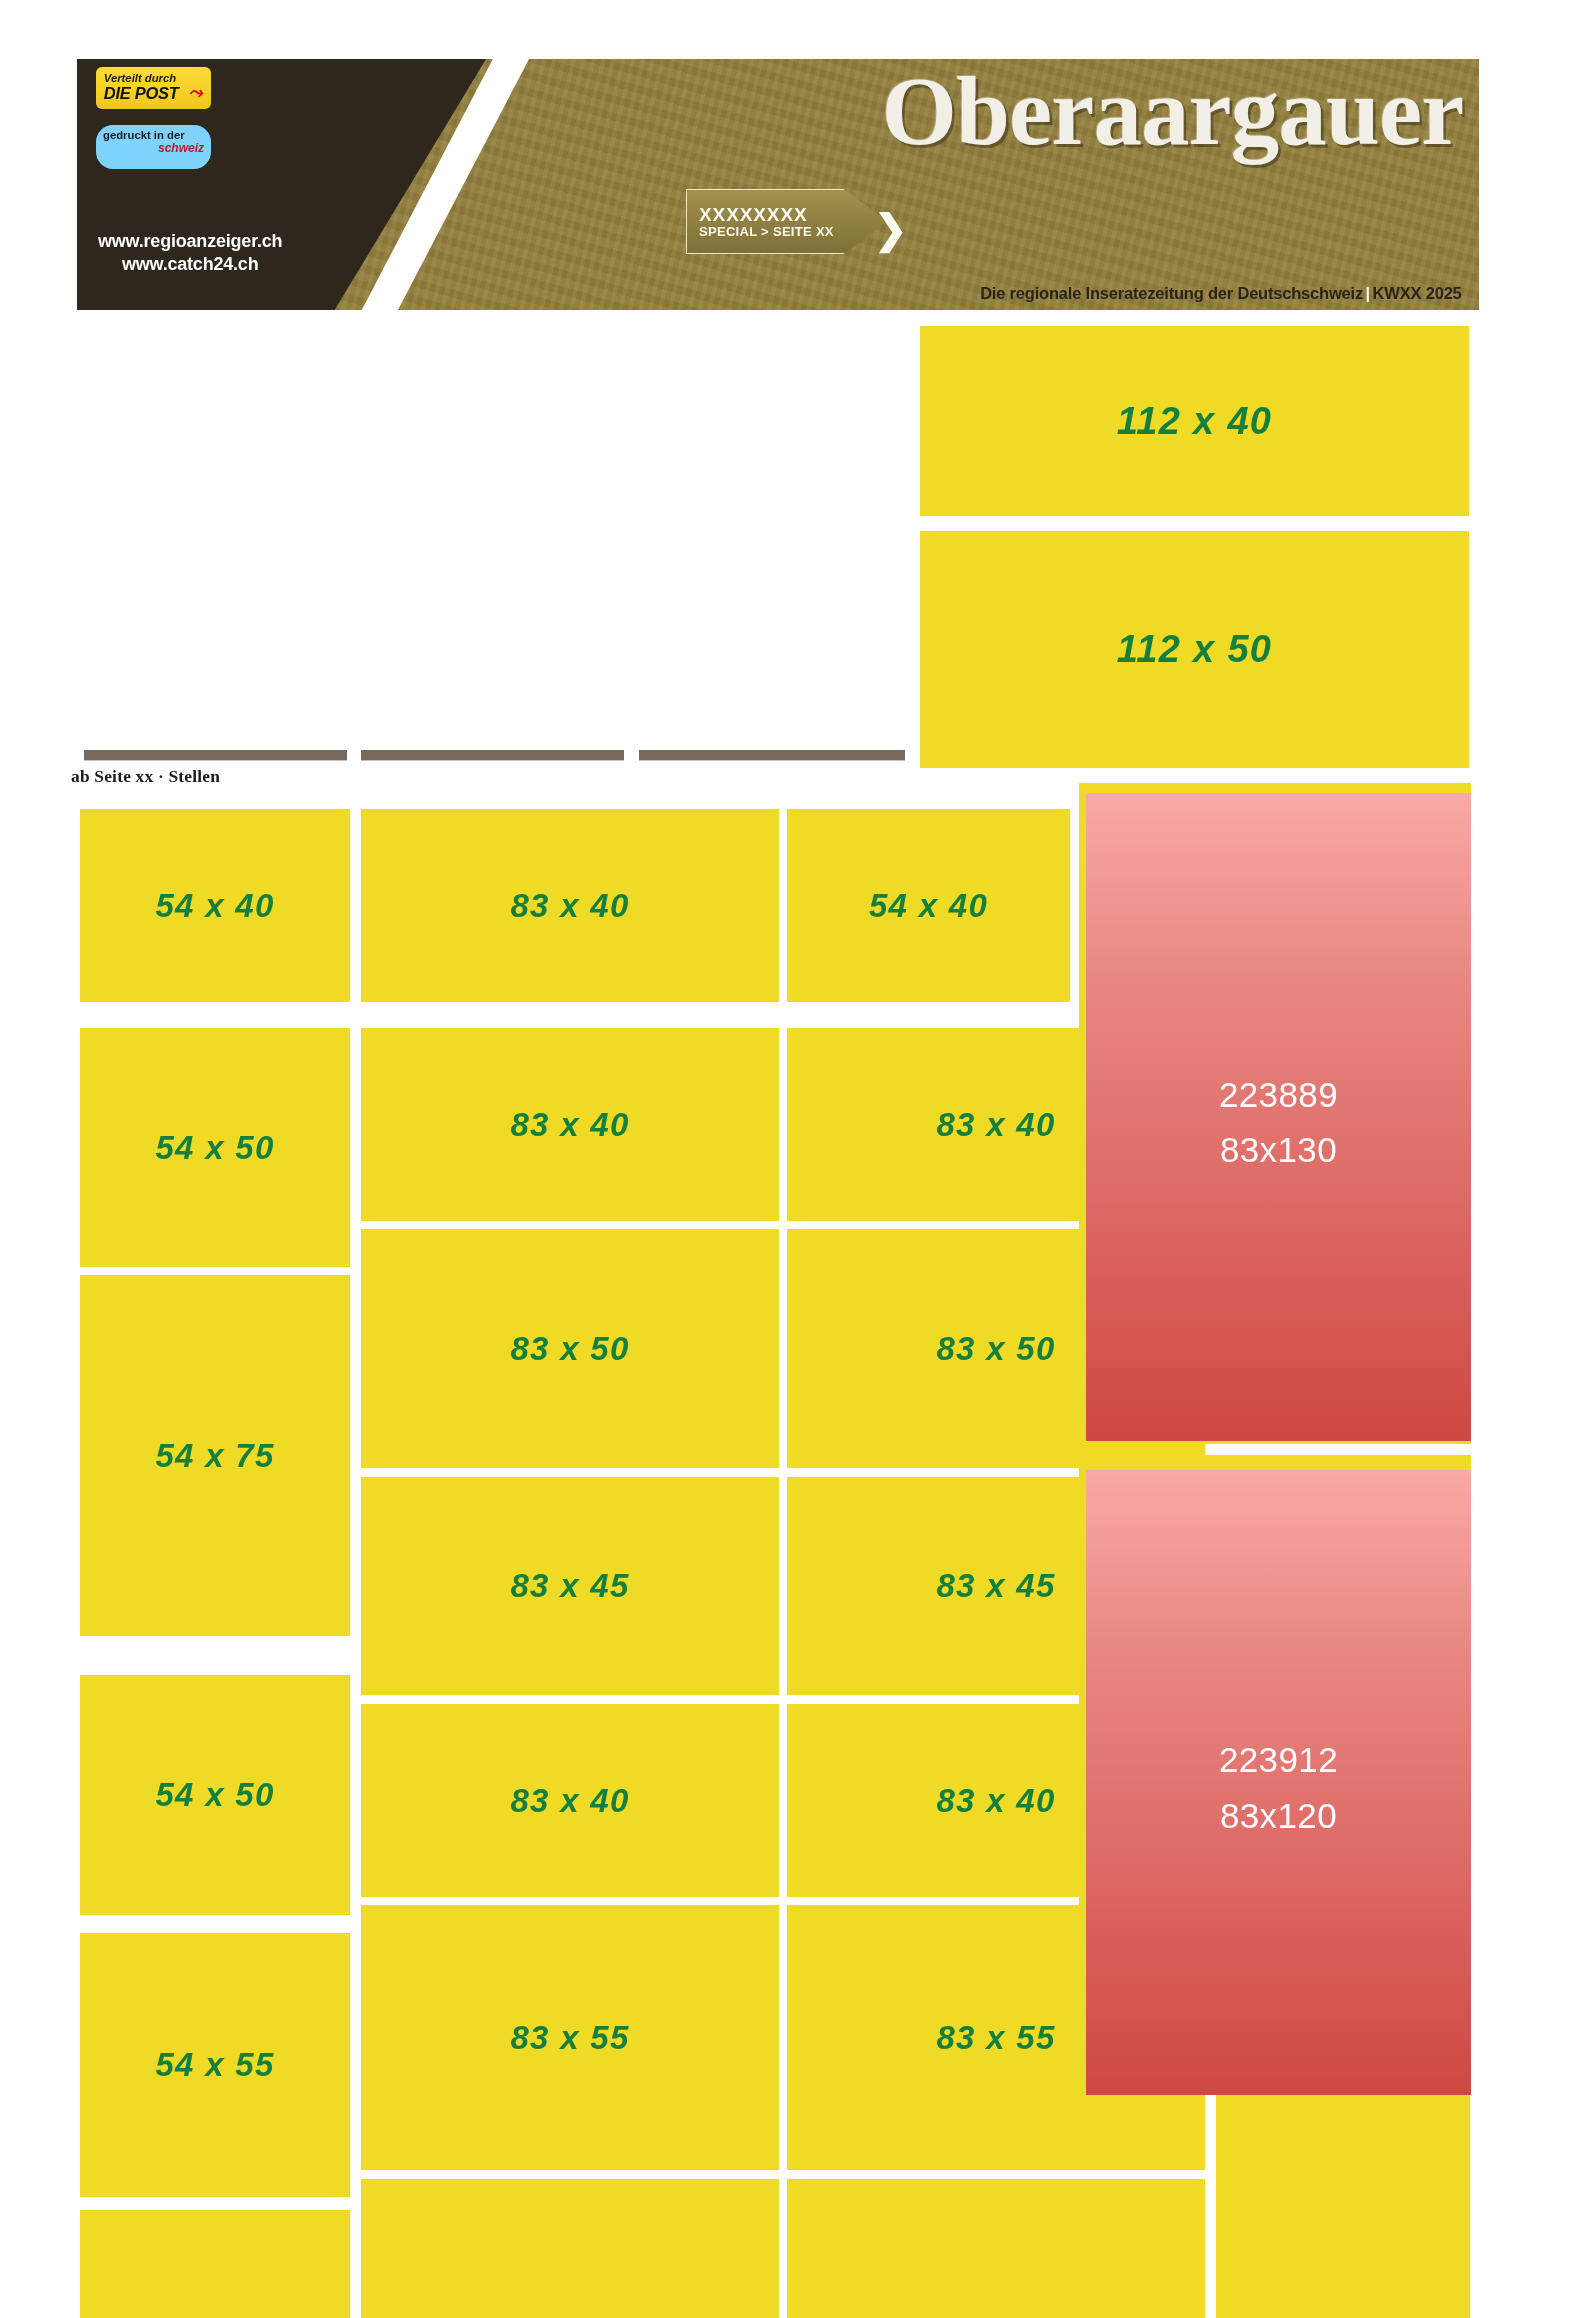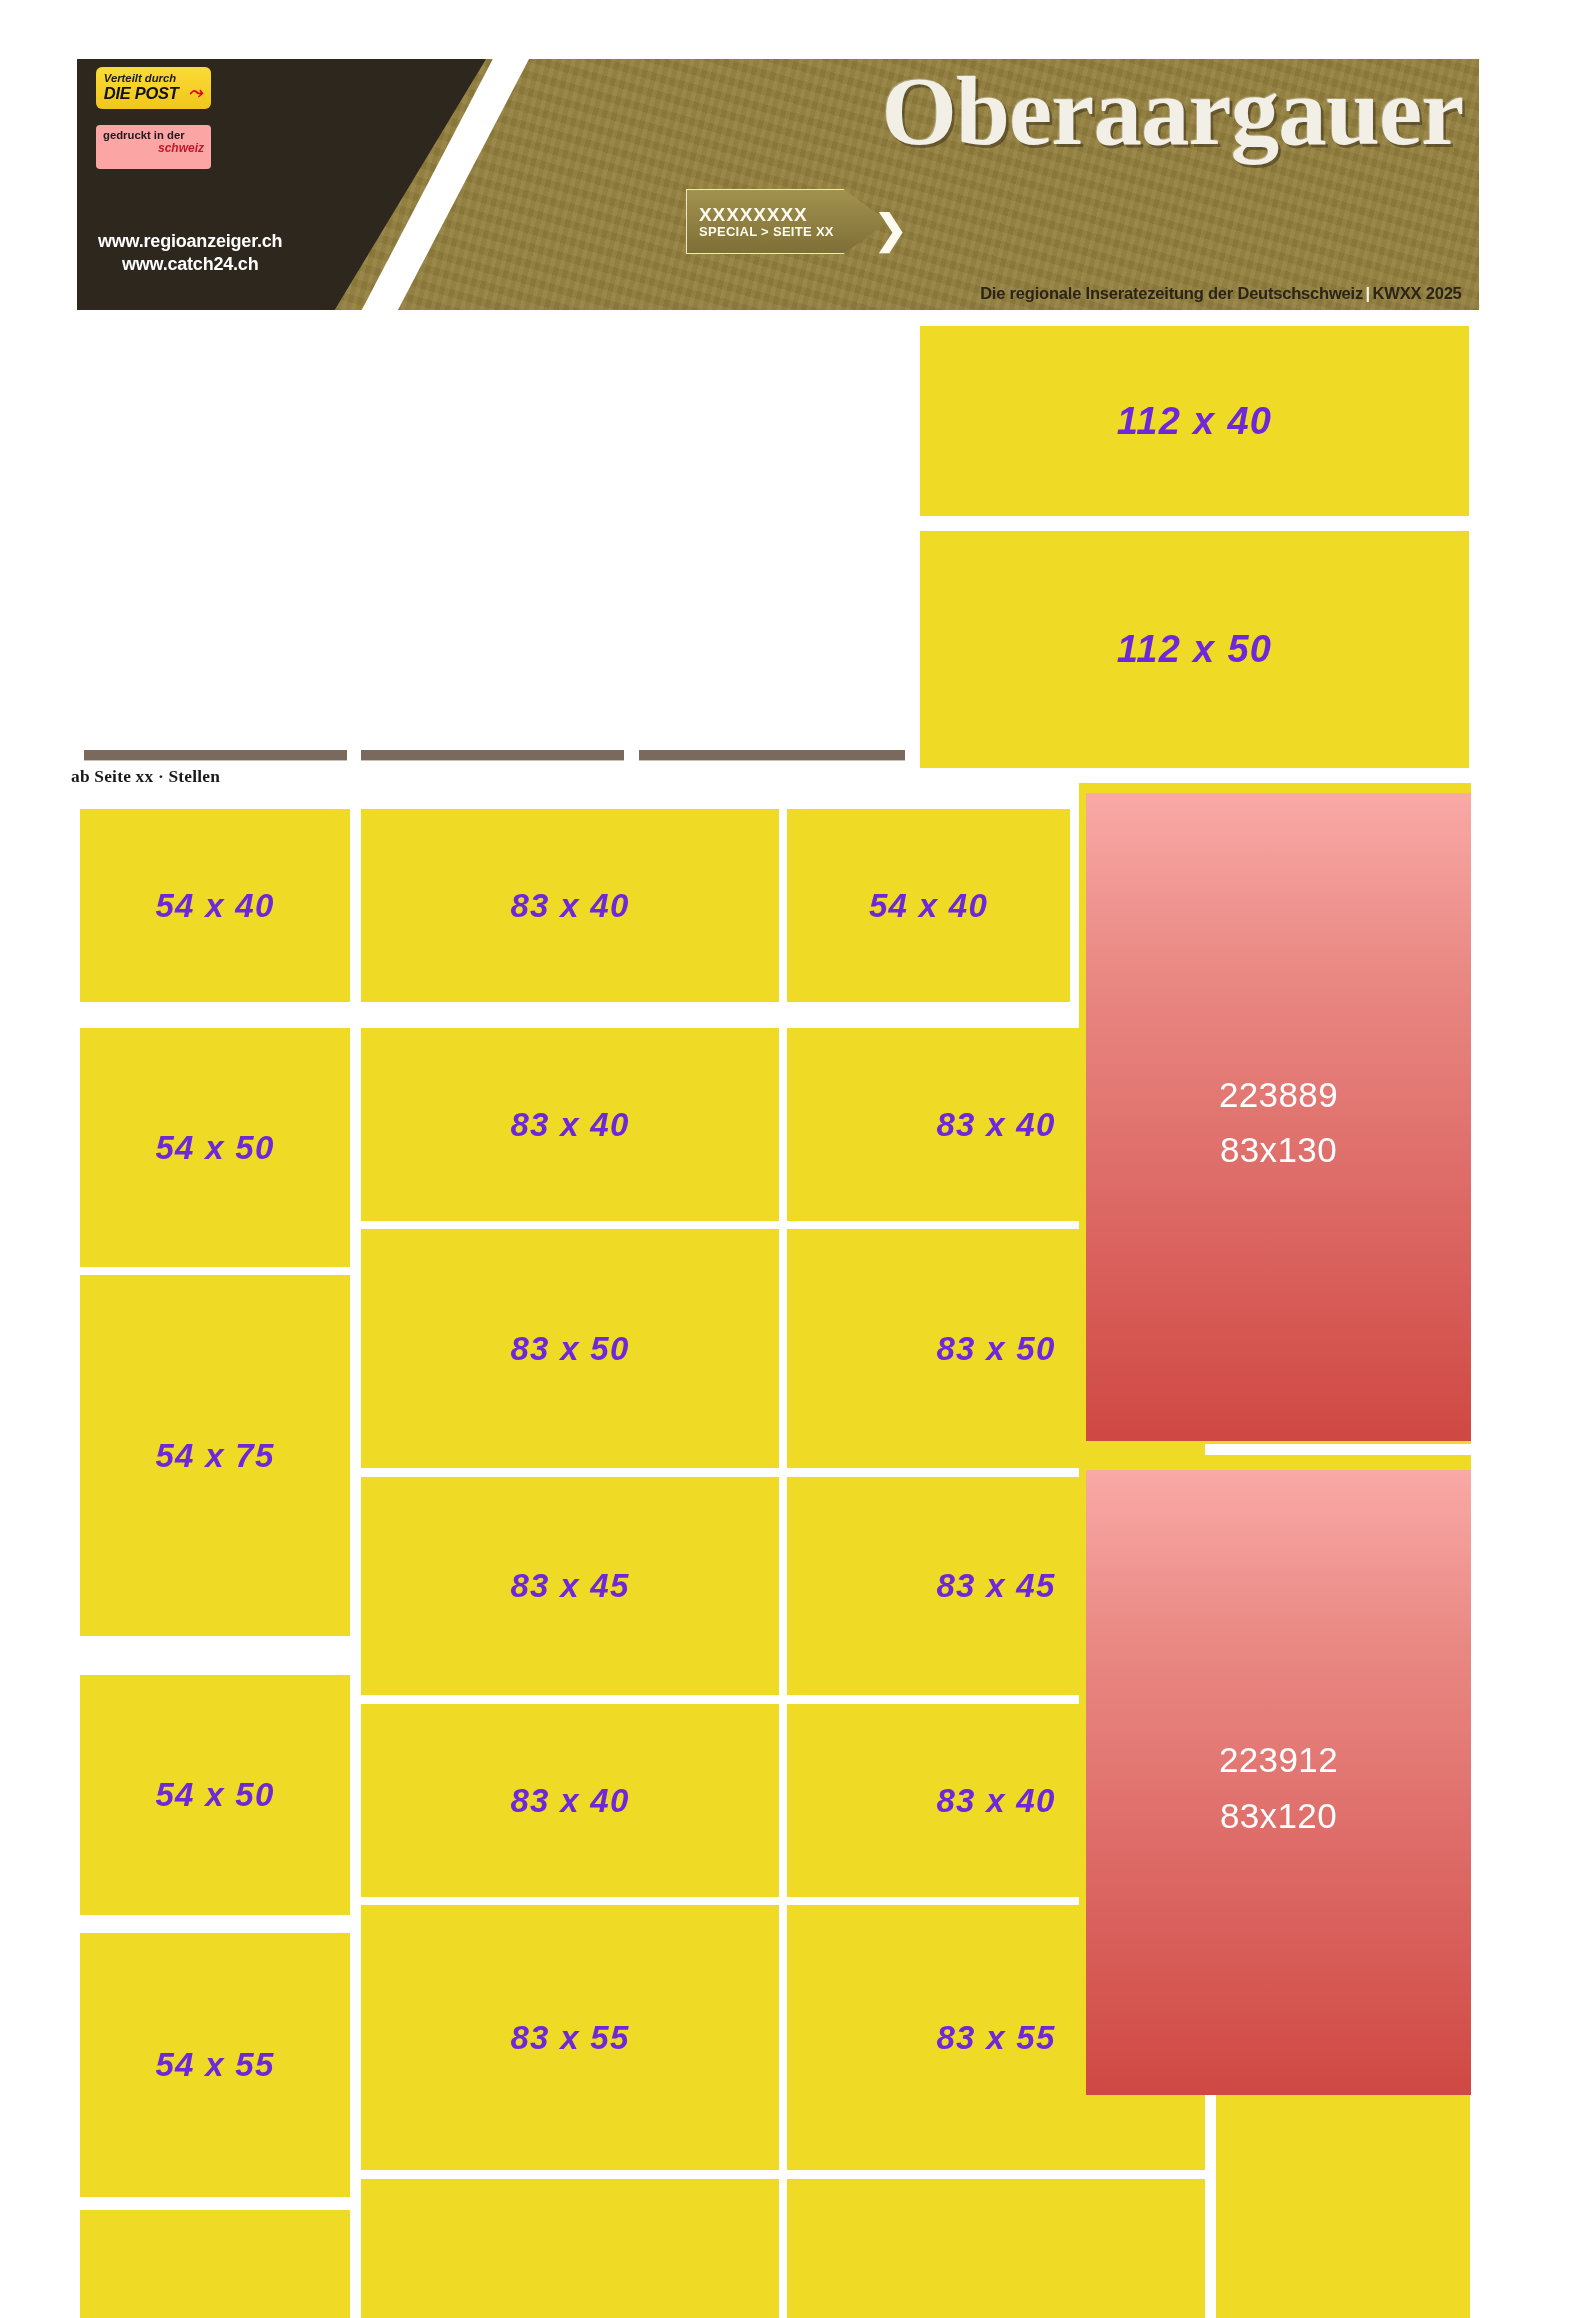"gedruckt in der" .swiss-badge { background: #fca5a5 -> #7dd3fc; border-radius: 4px -> 17px }
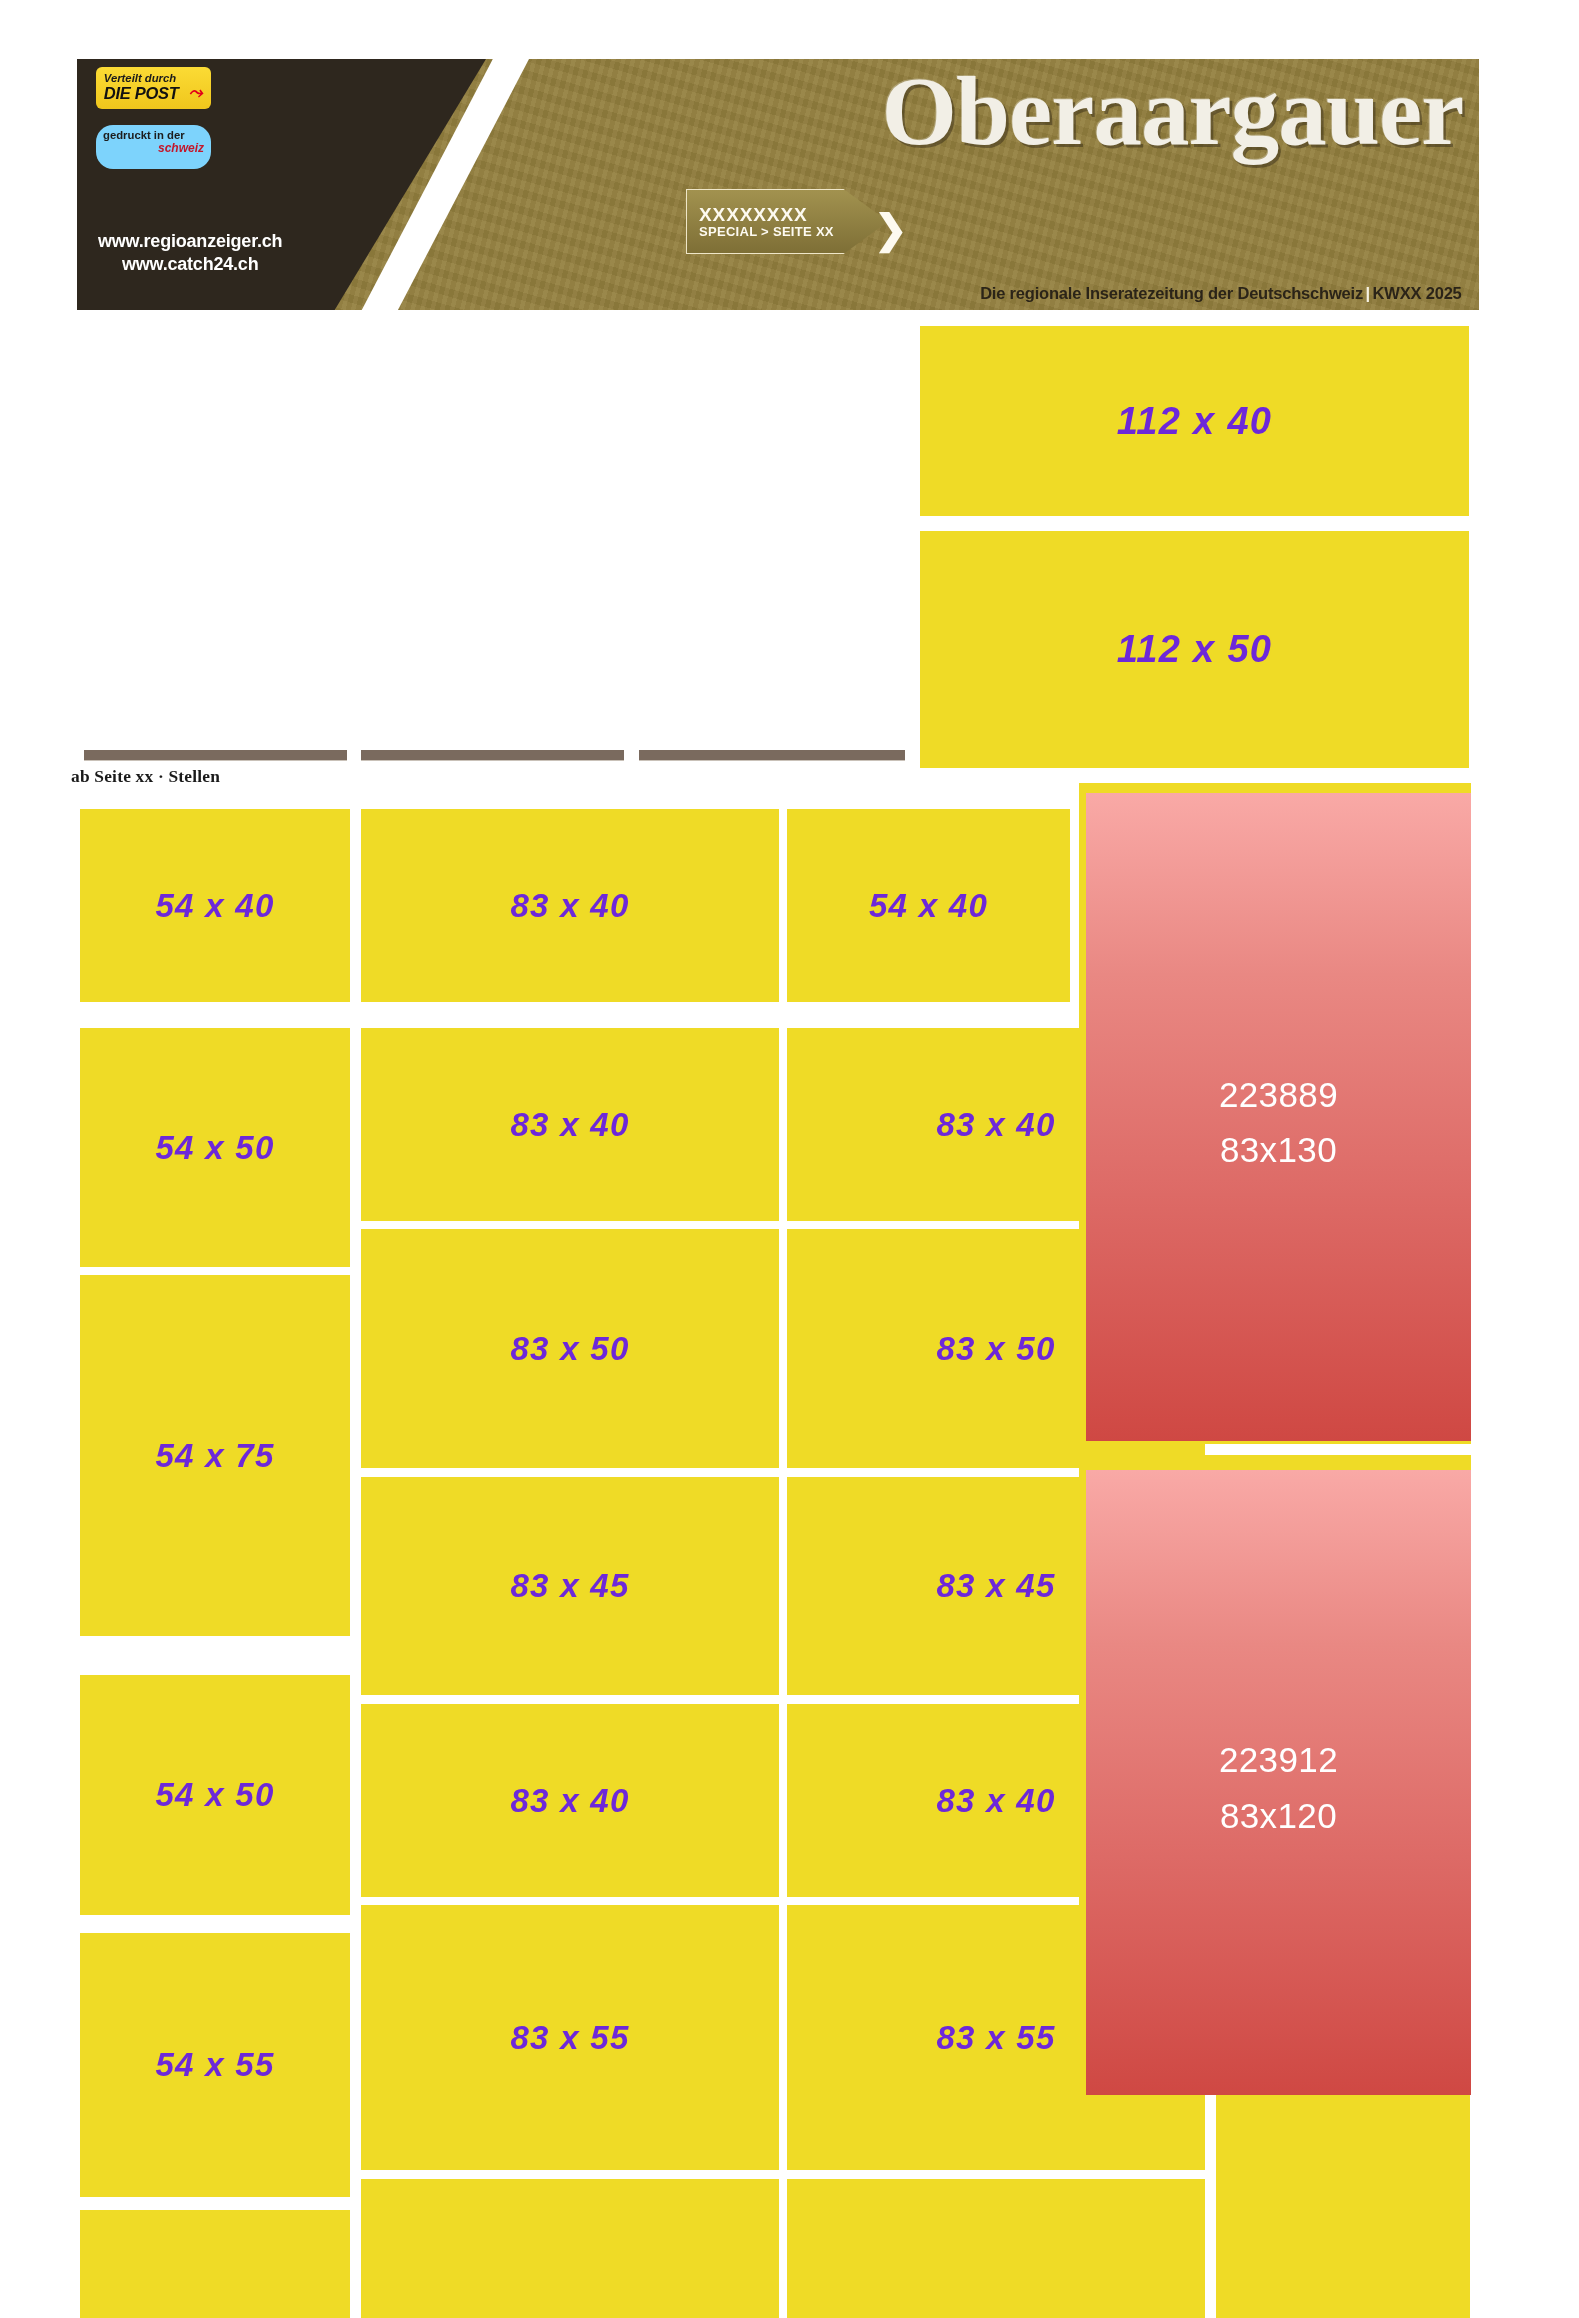"112 x 40" .adbox span { color: #6d28d9 -> #15803d }
